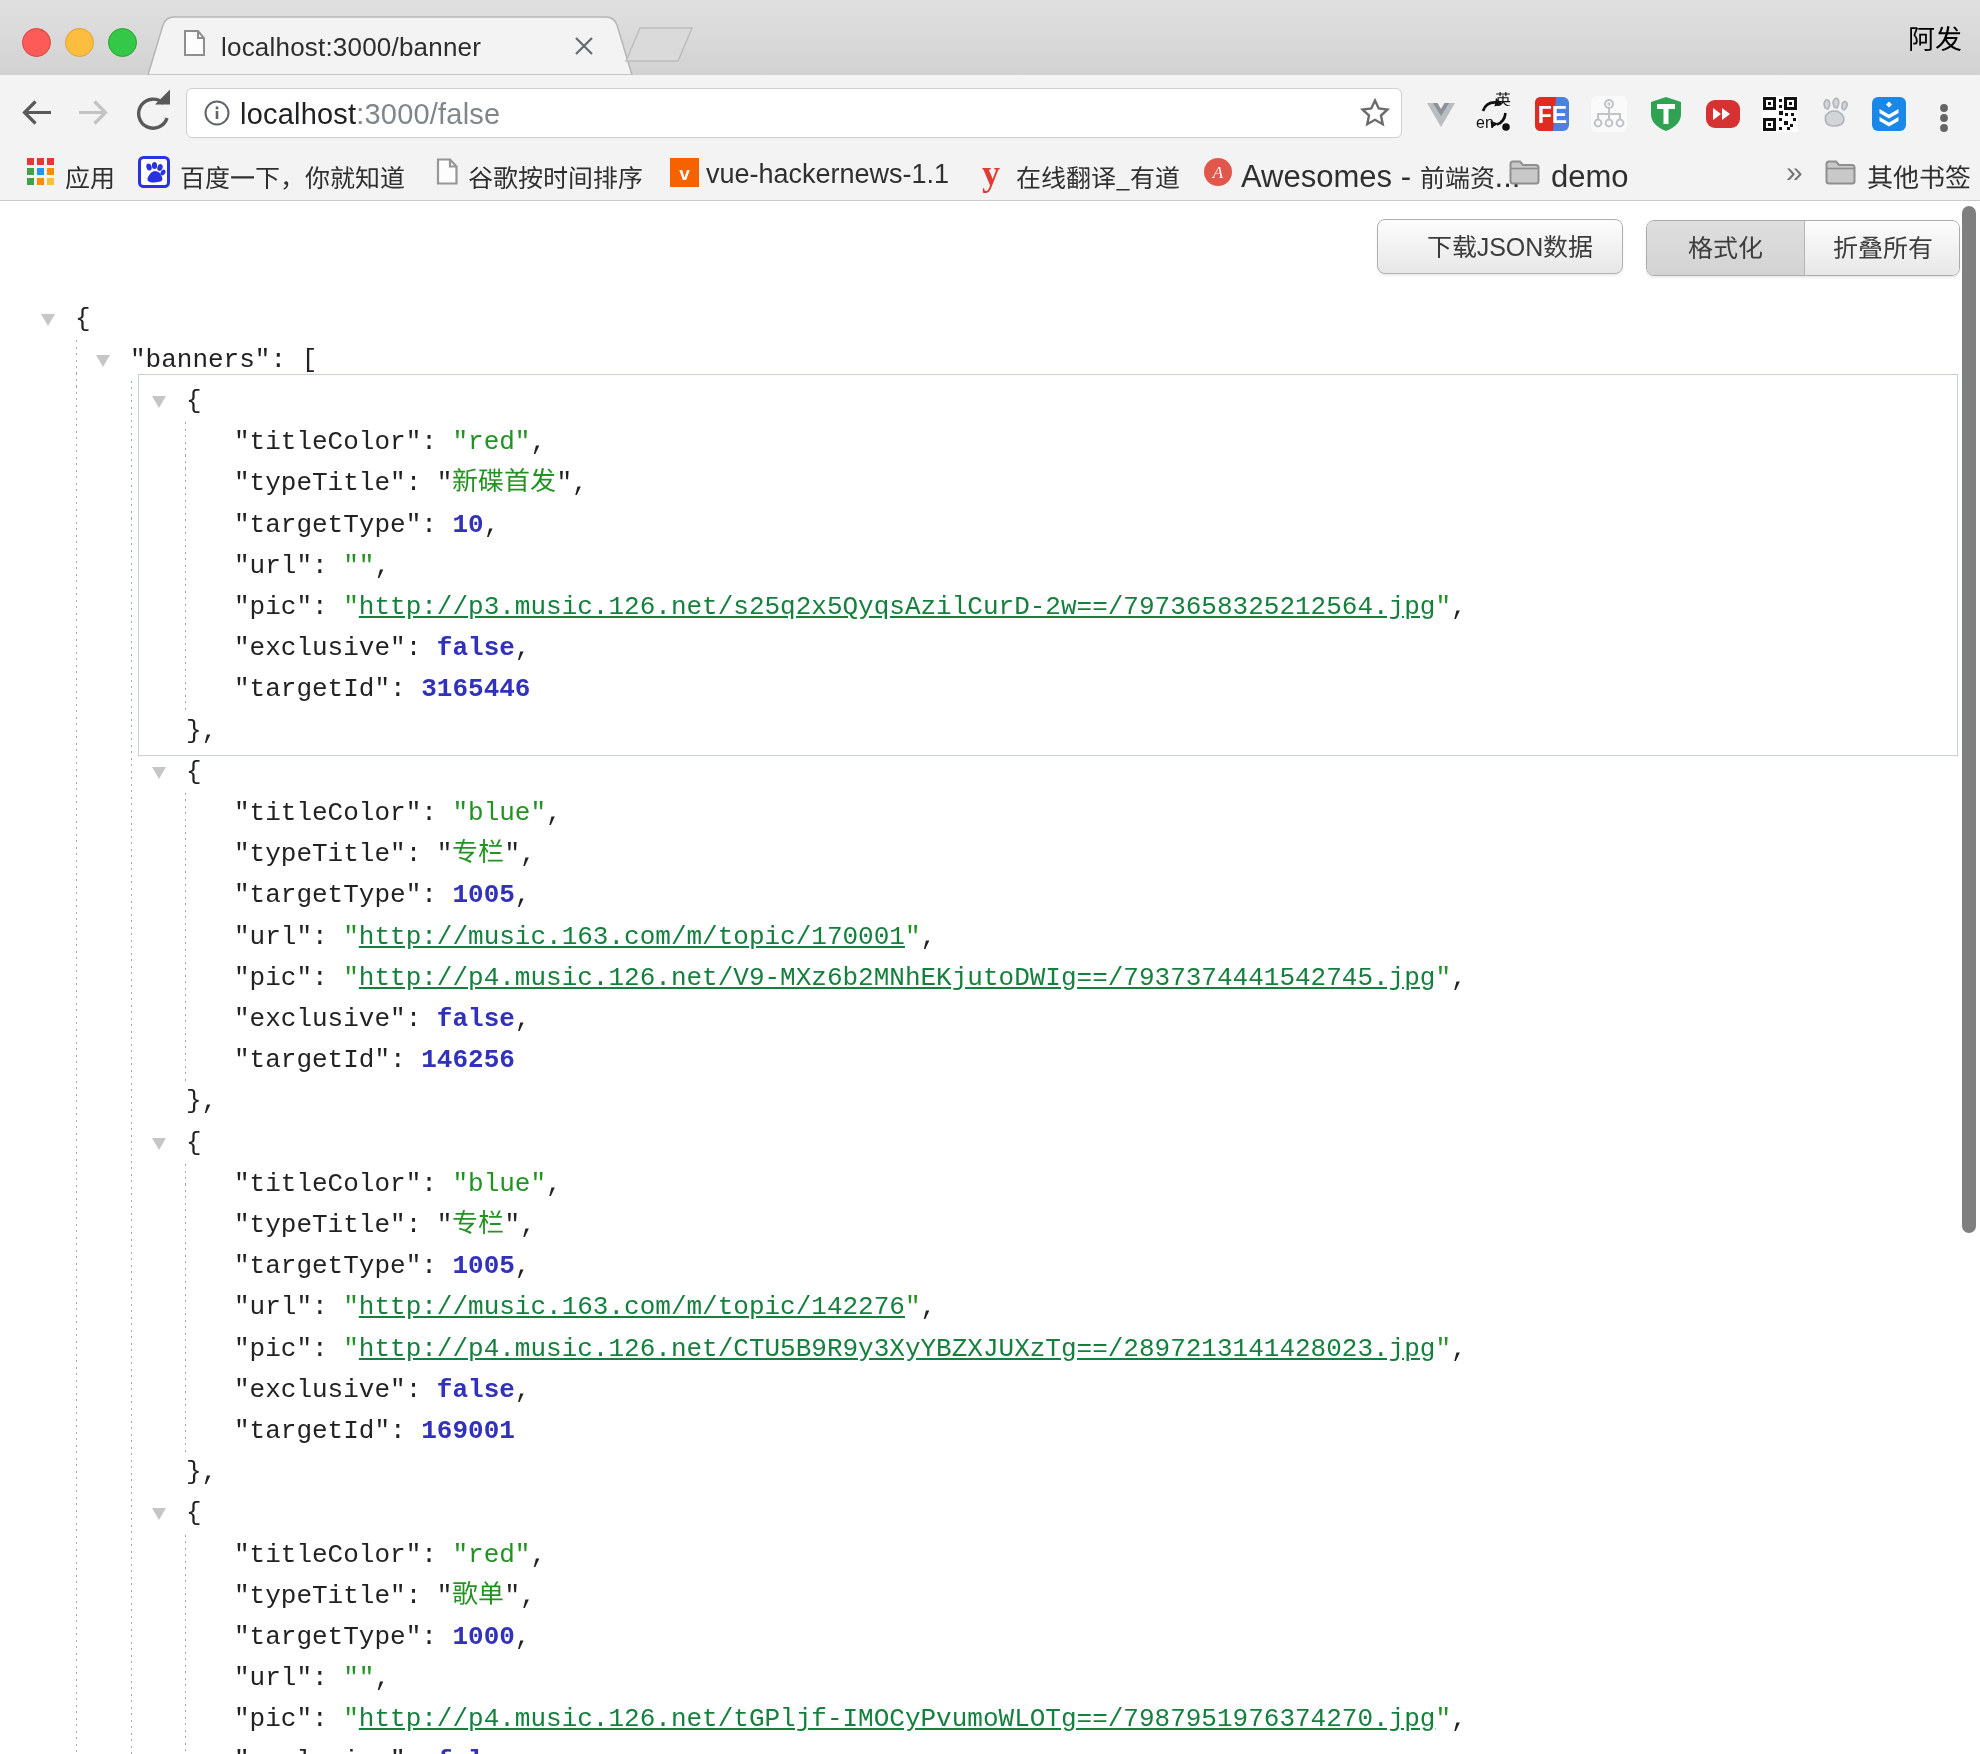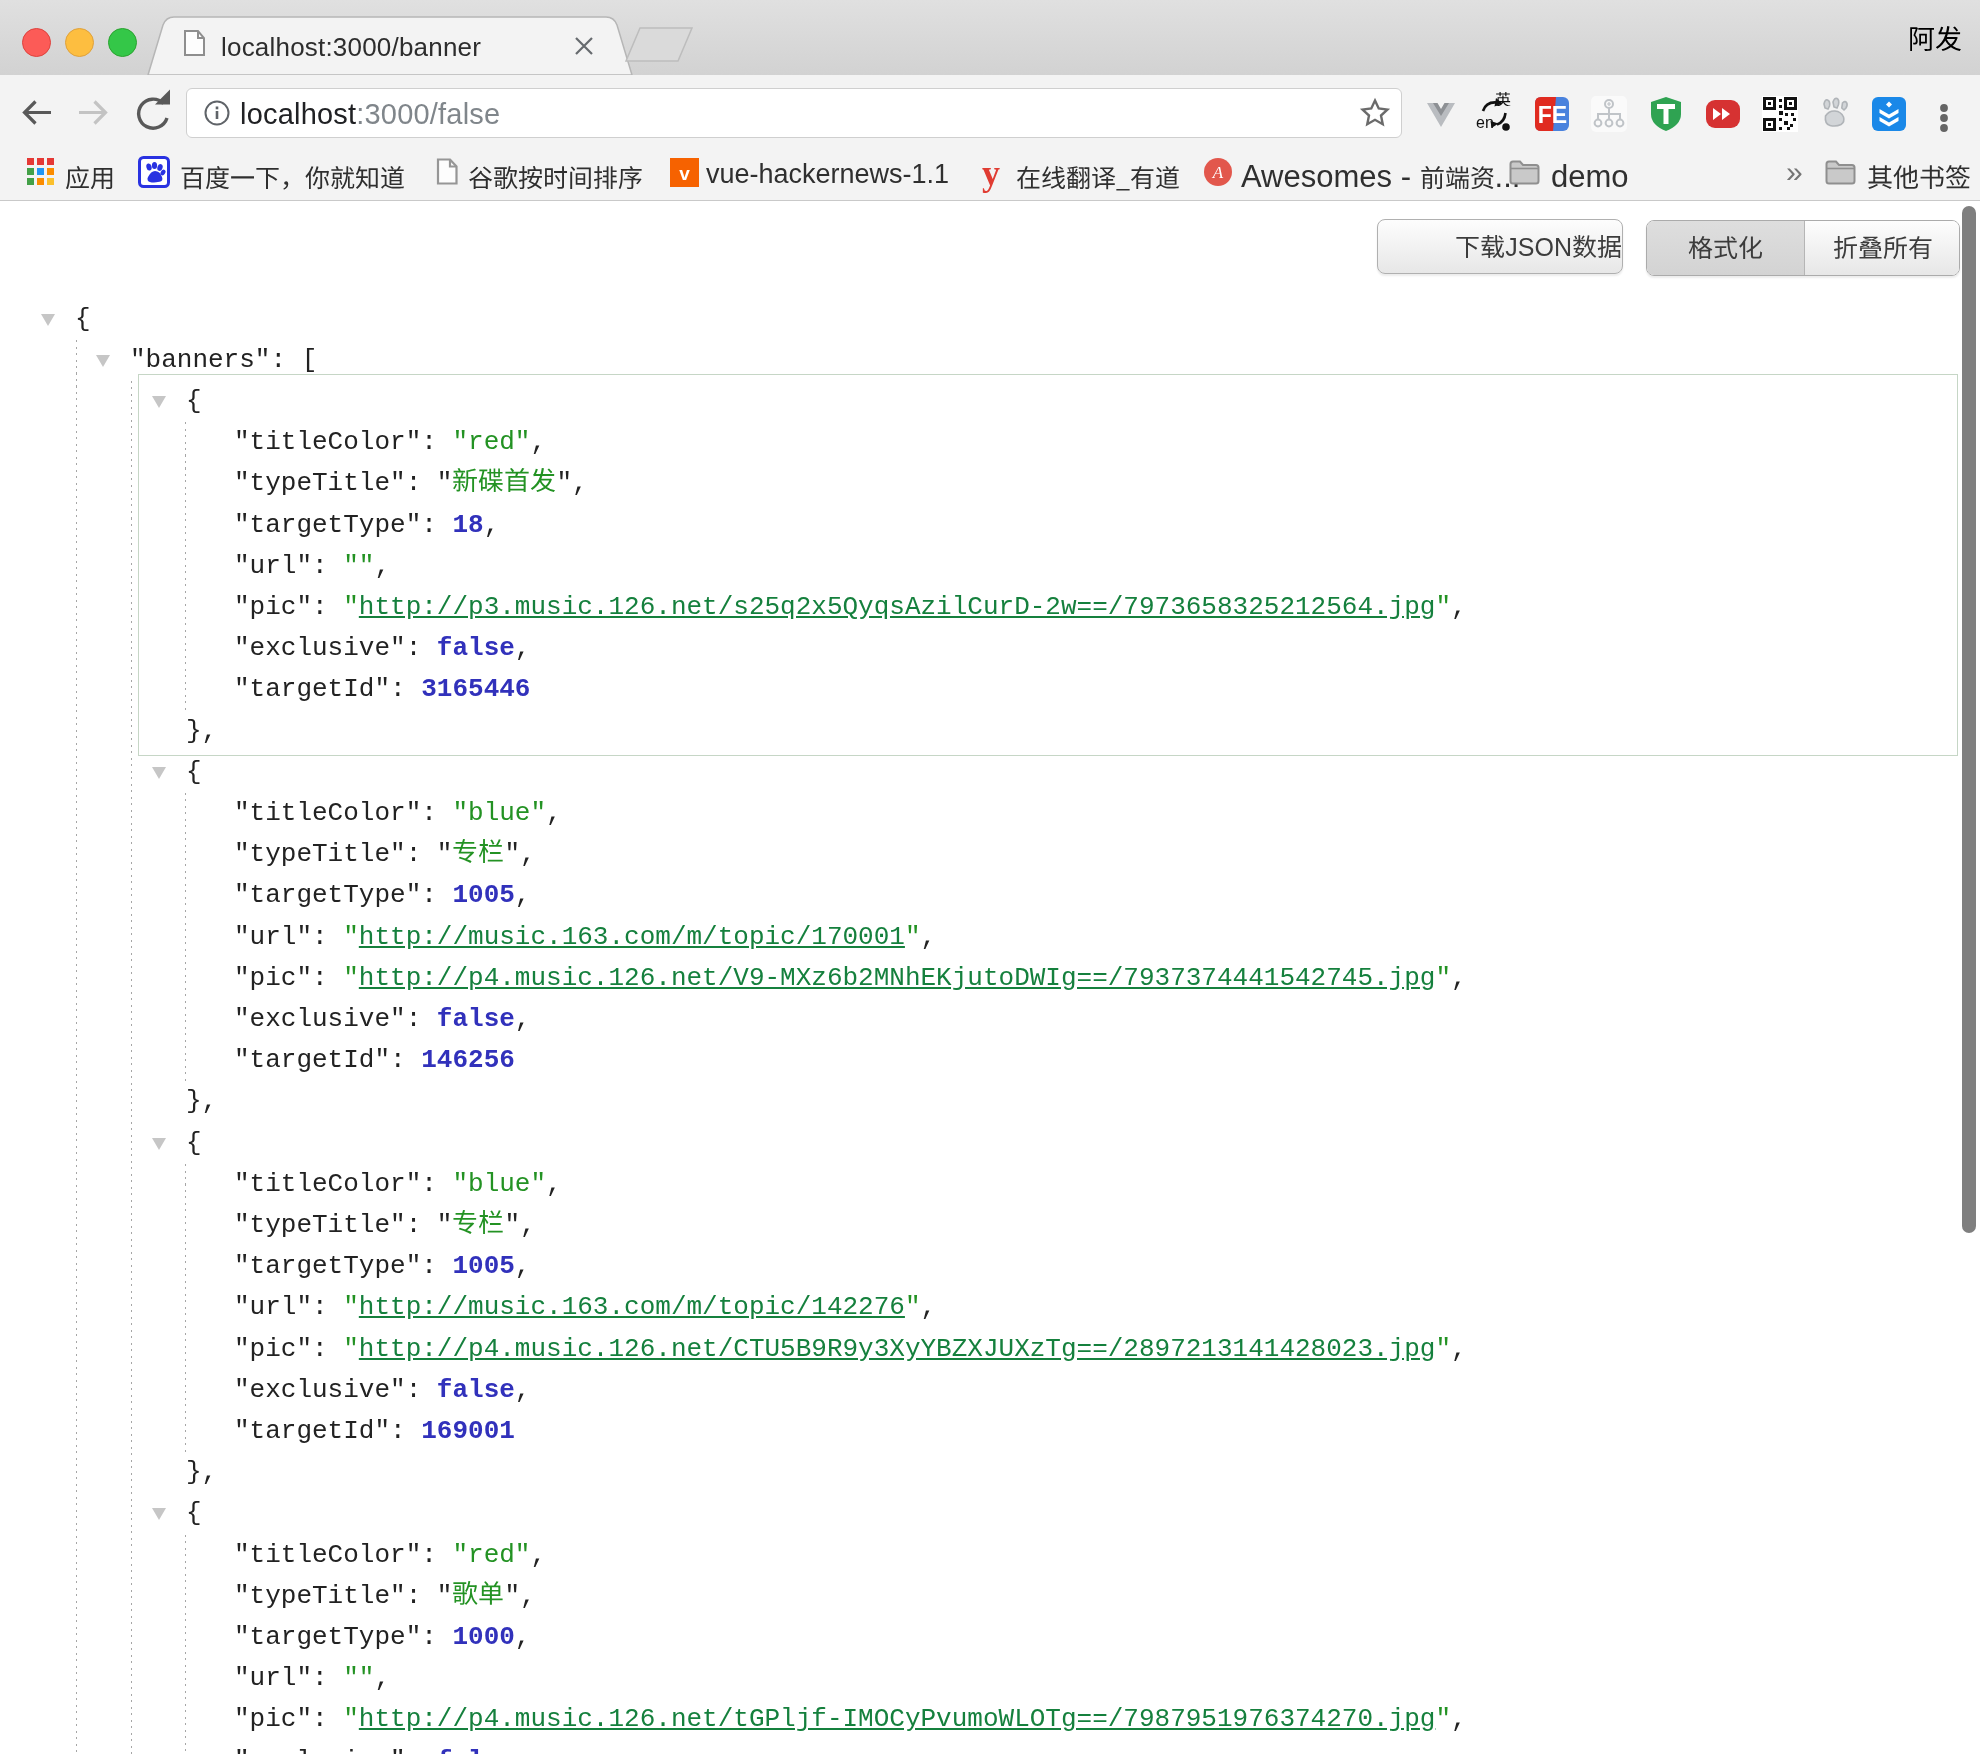"JSON" #btn-dl .bt { text-align: right -> center }
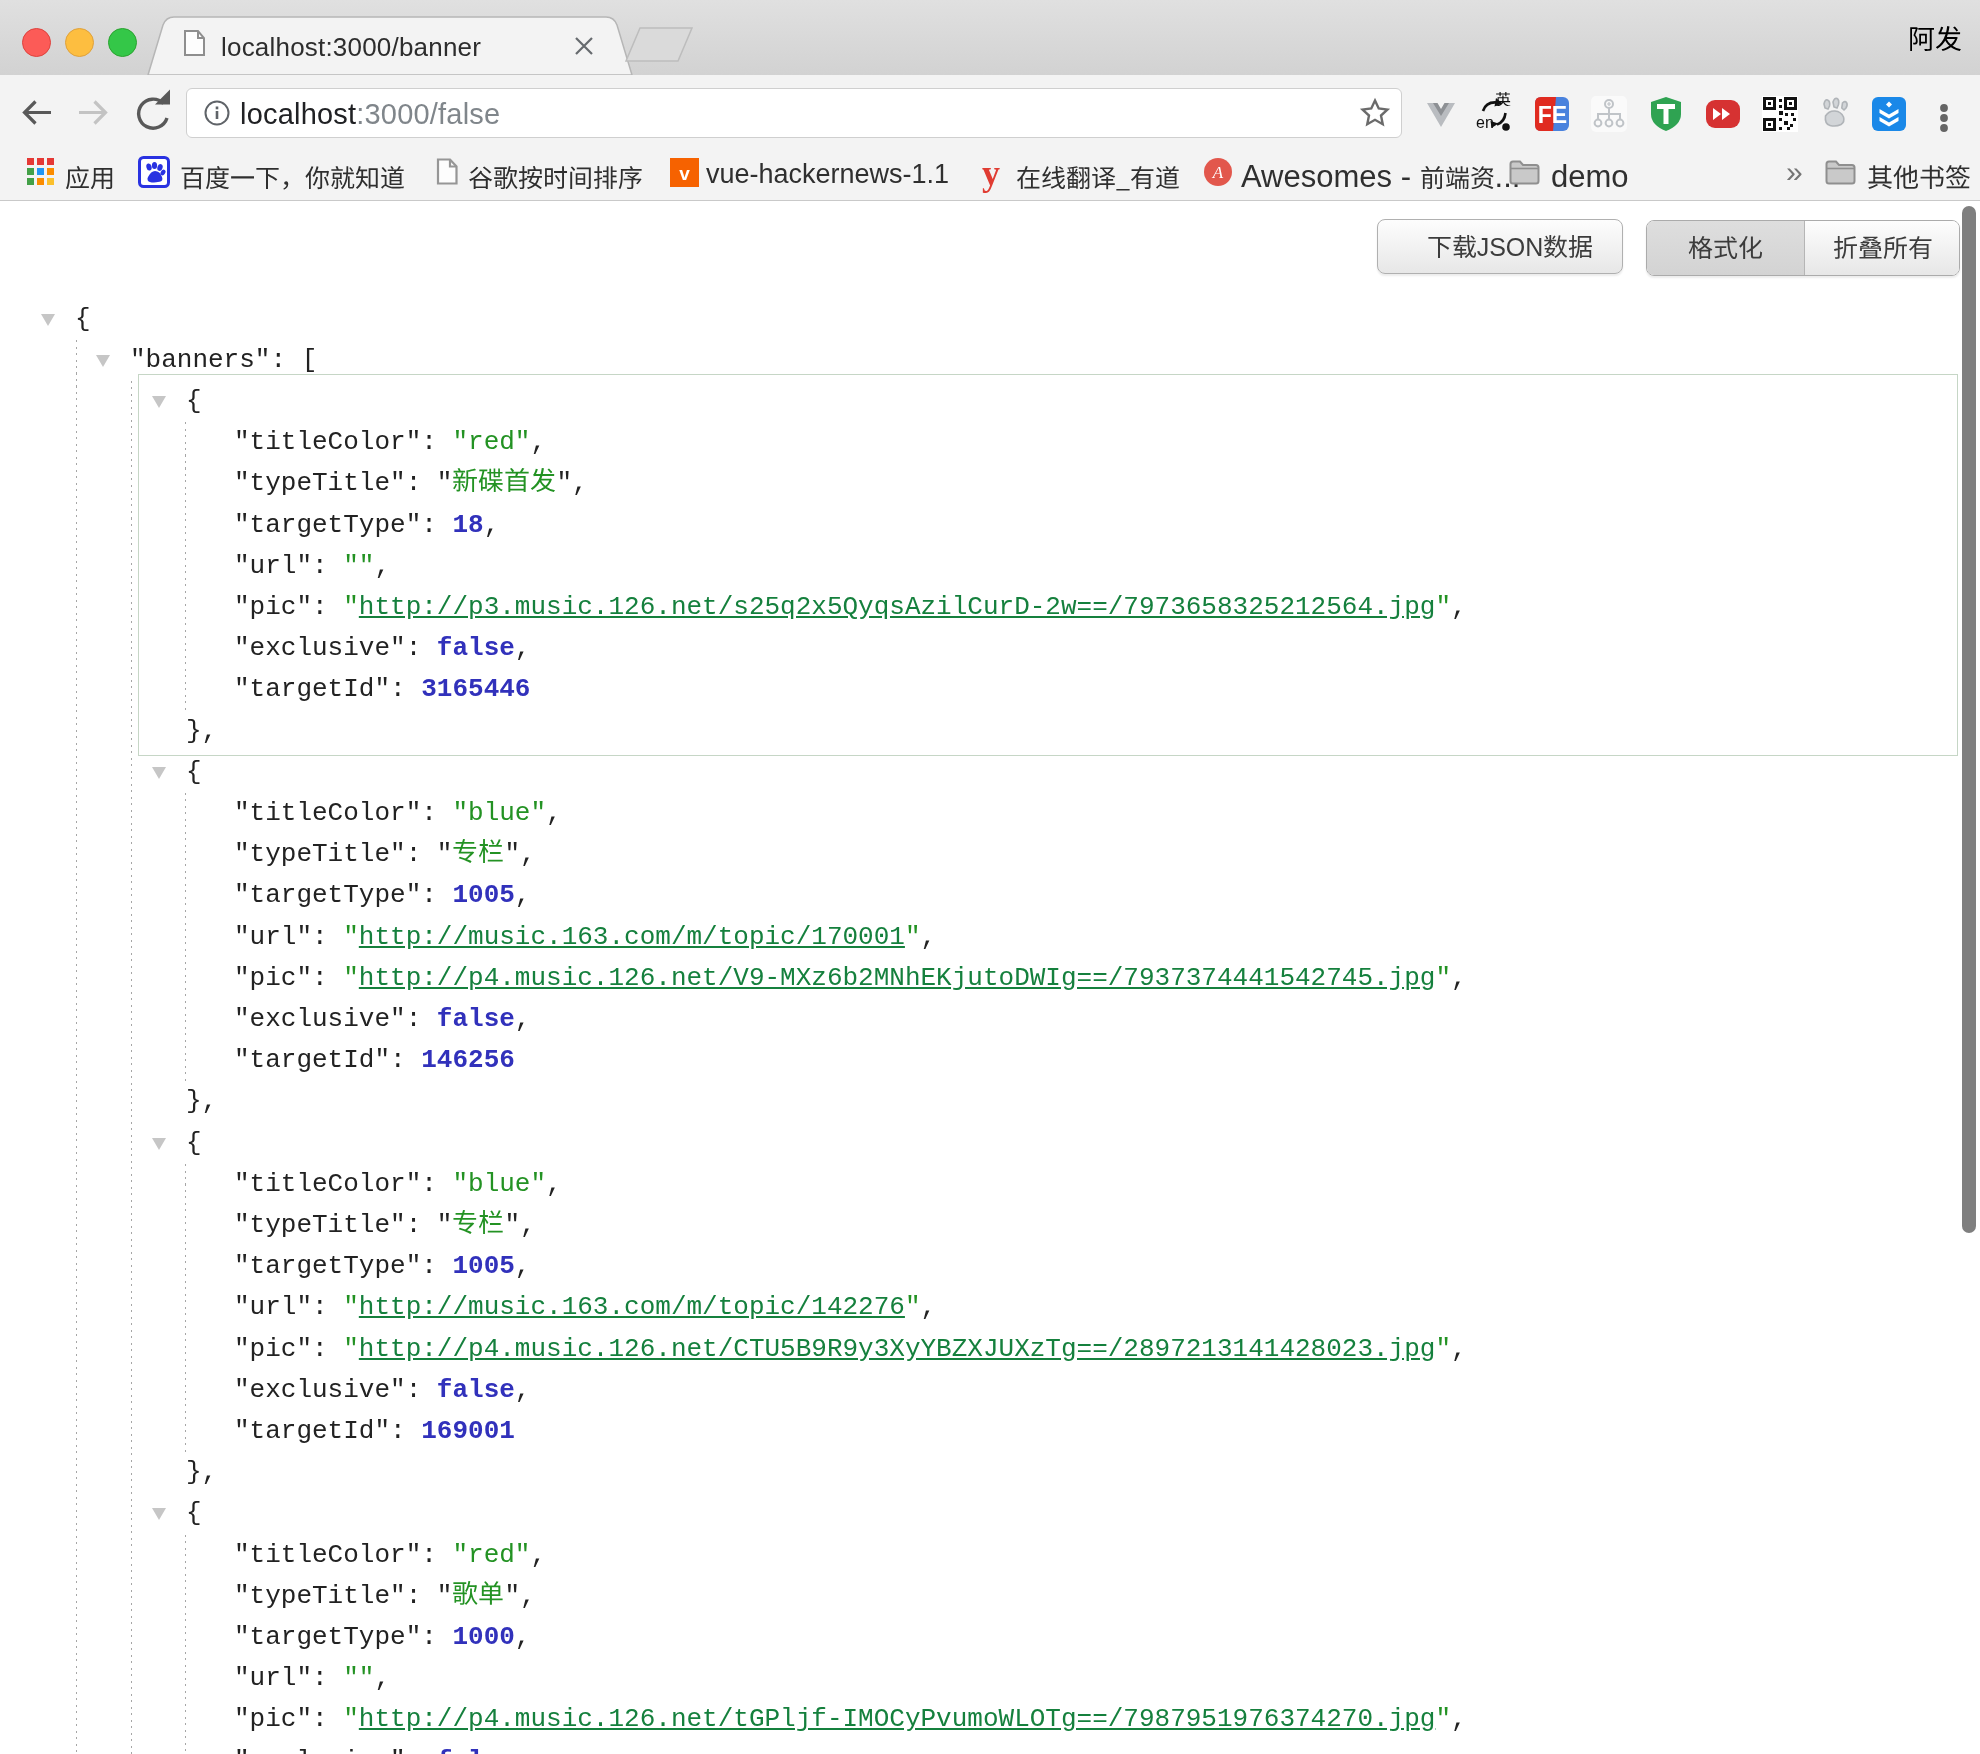"18" b { text: 18 -> 10 }
